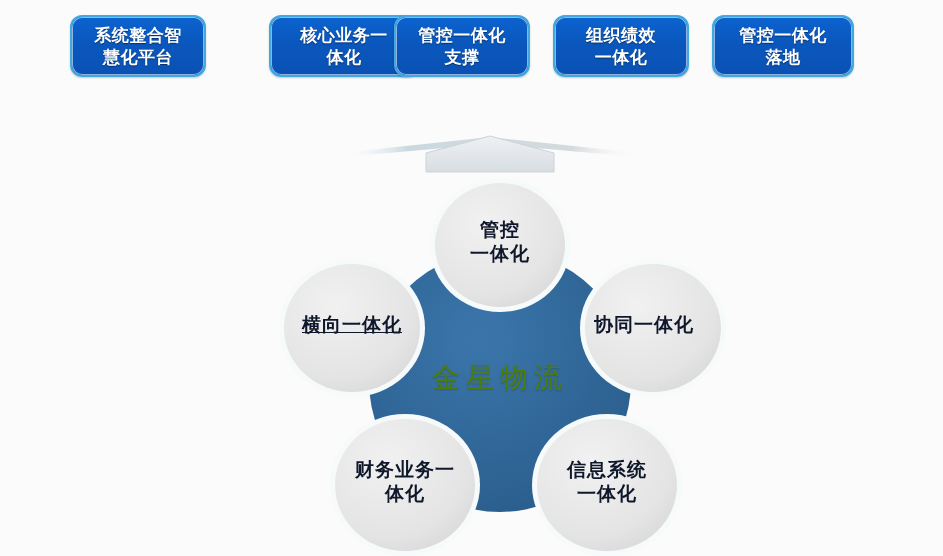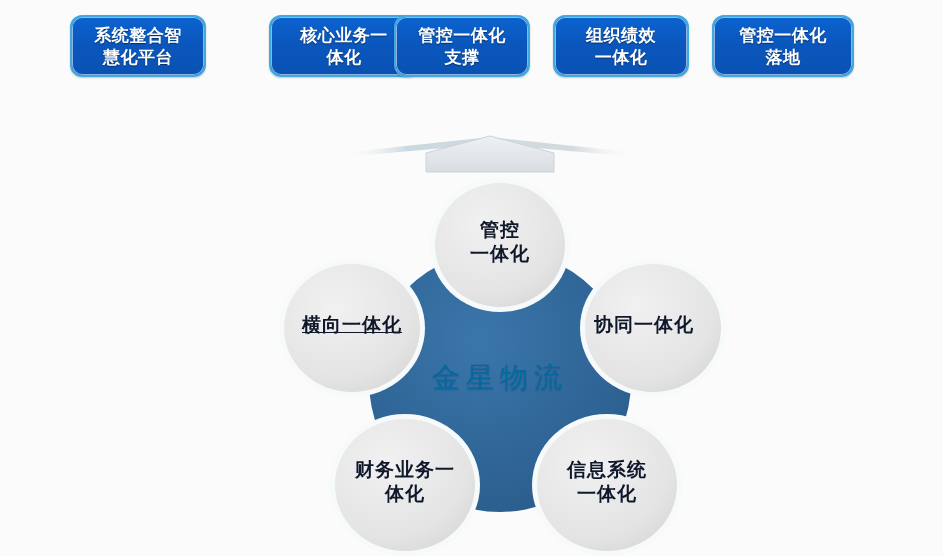"金星物流" .center-label { color: #0369a1 -> #4d7c0f }
